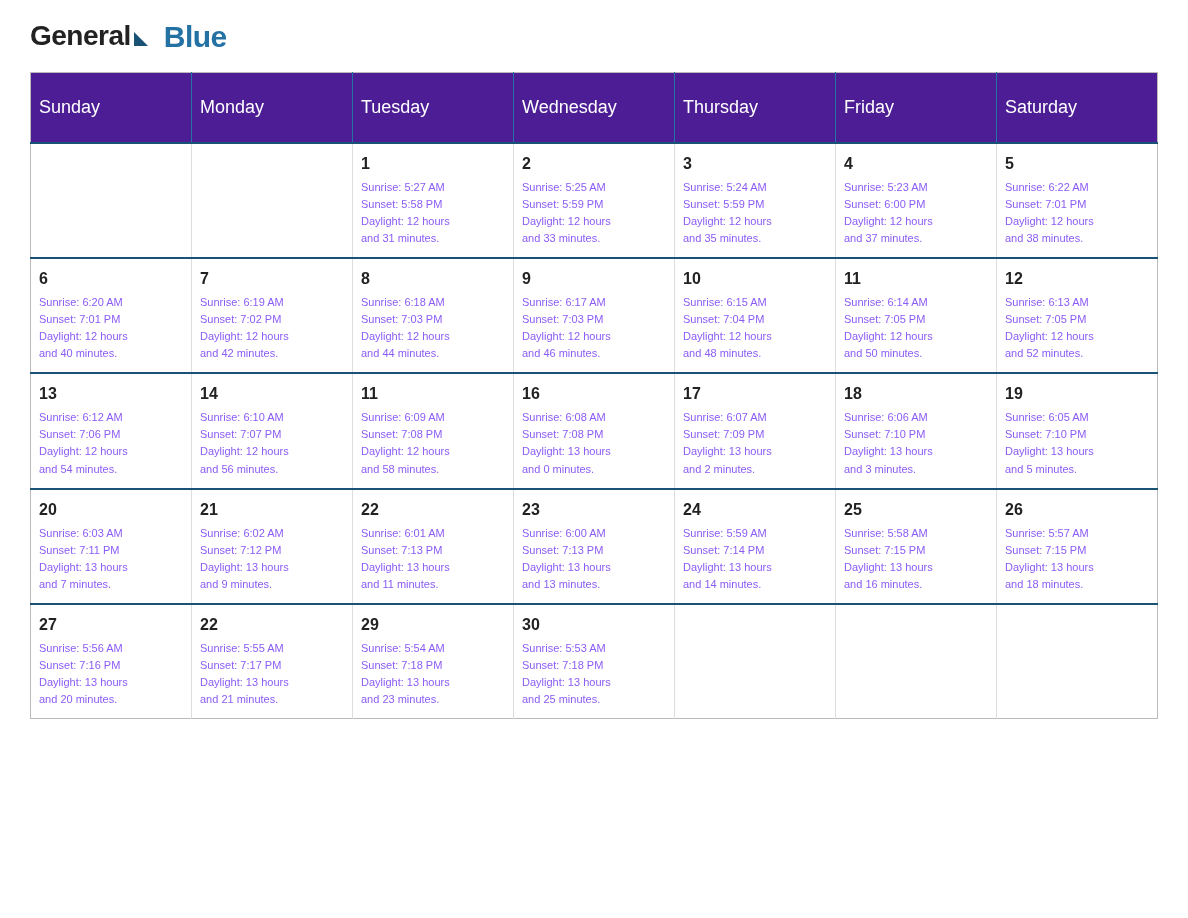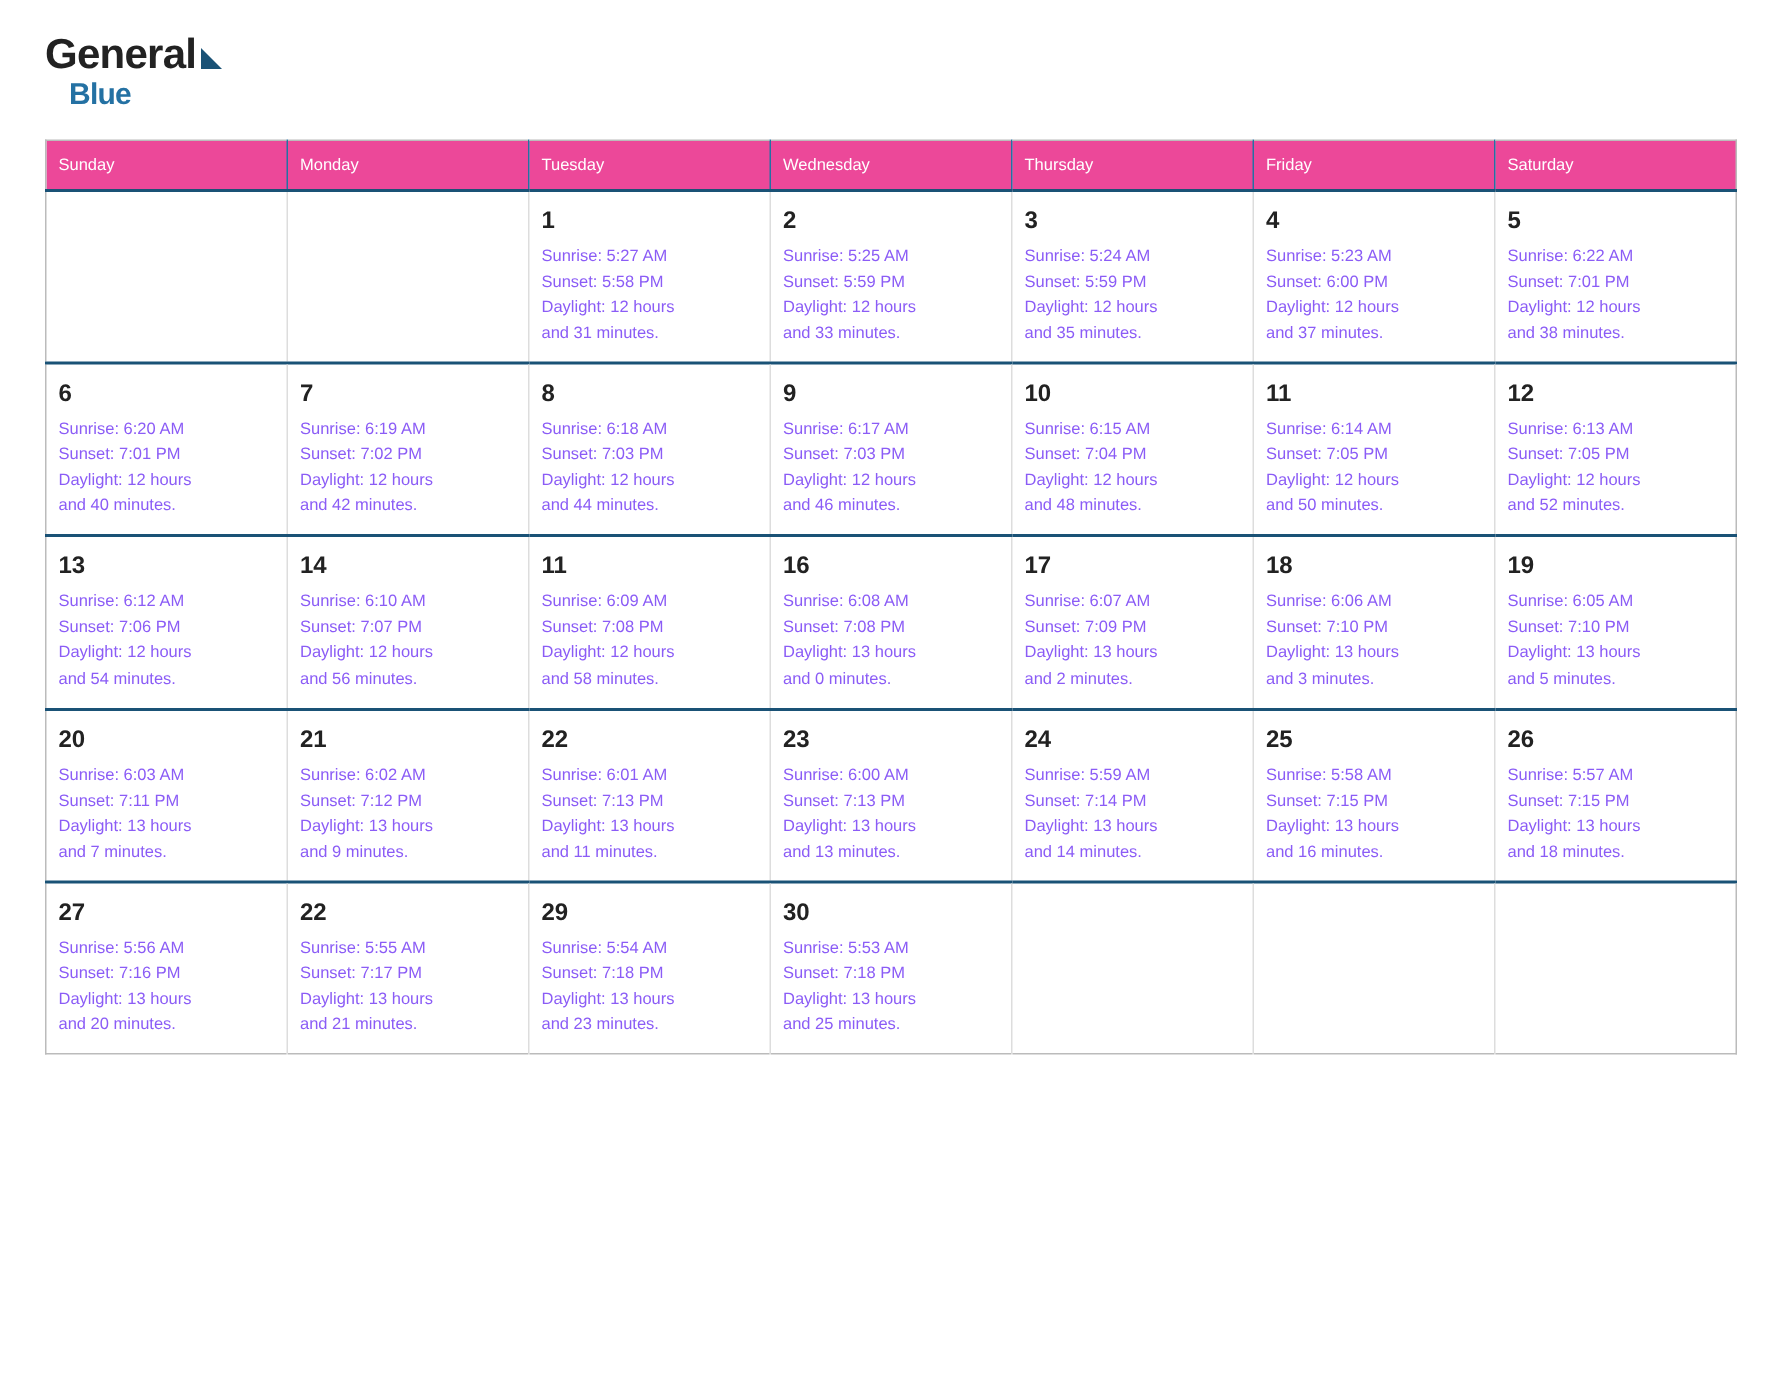"General" .logo { flex-direction: column -> none }
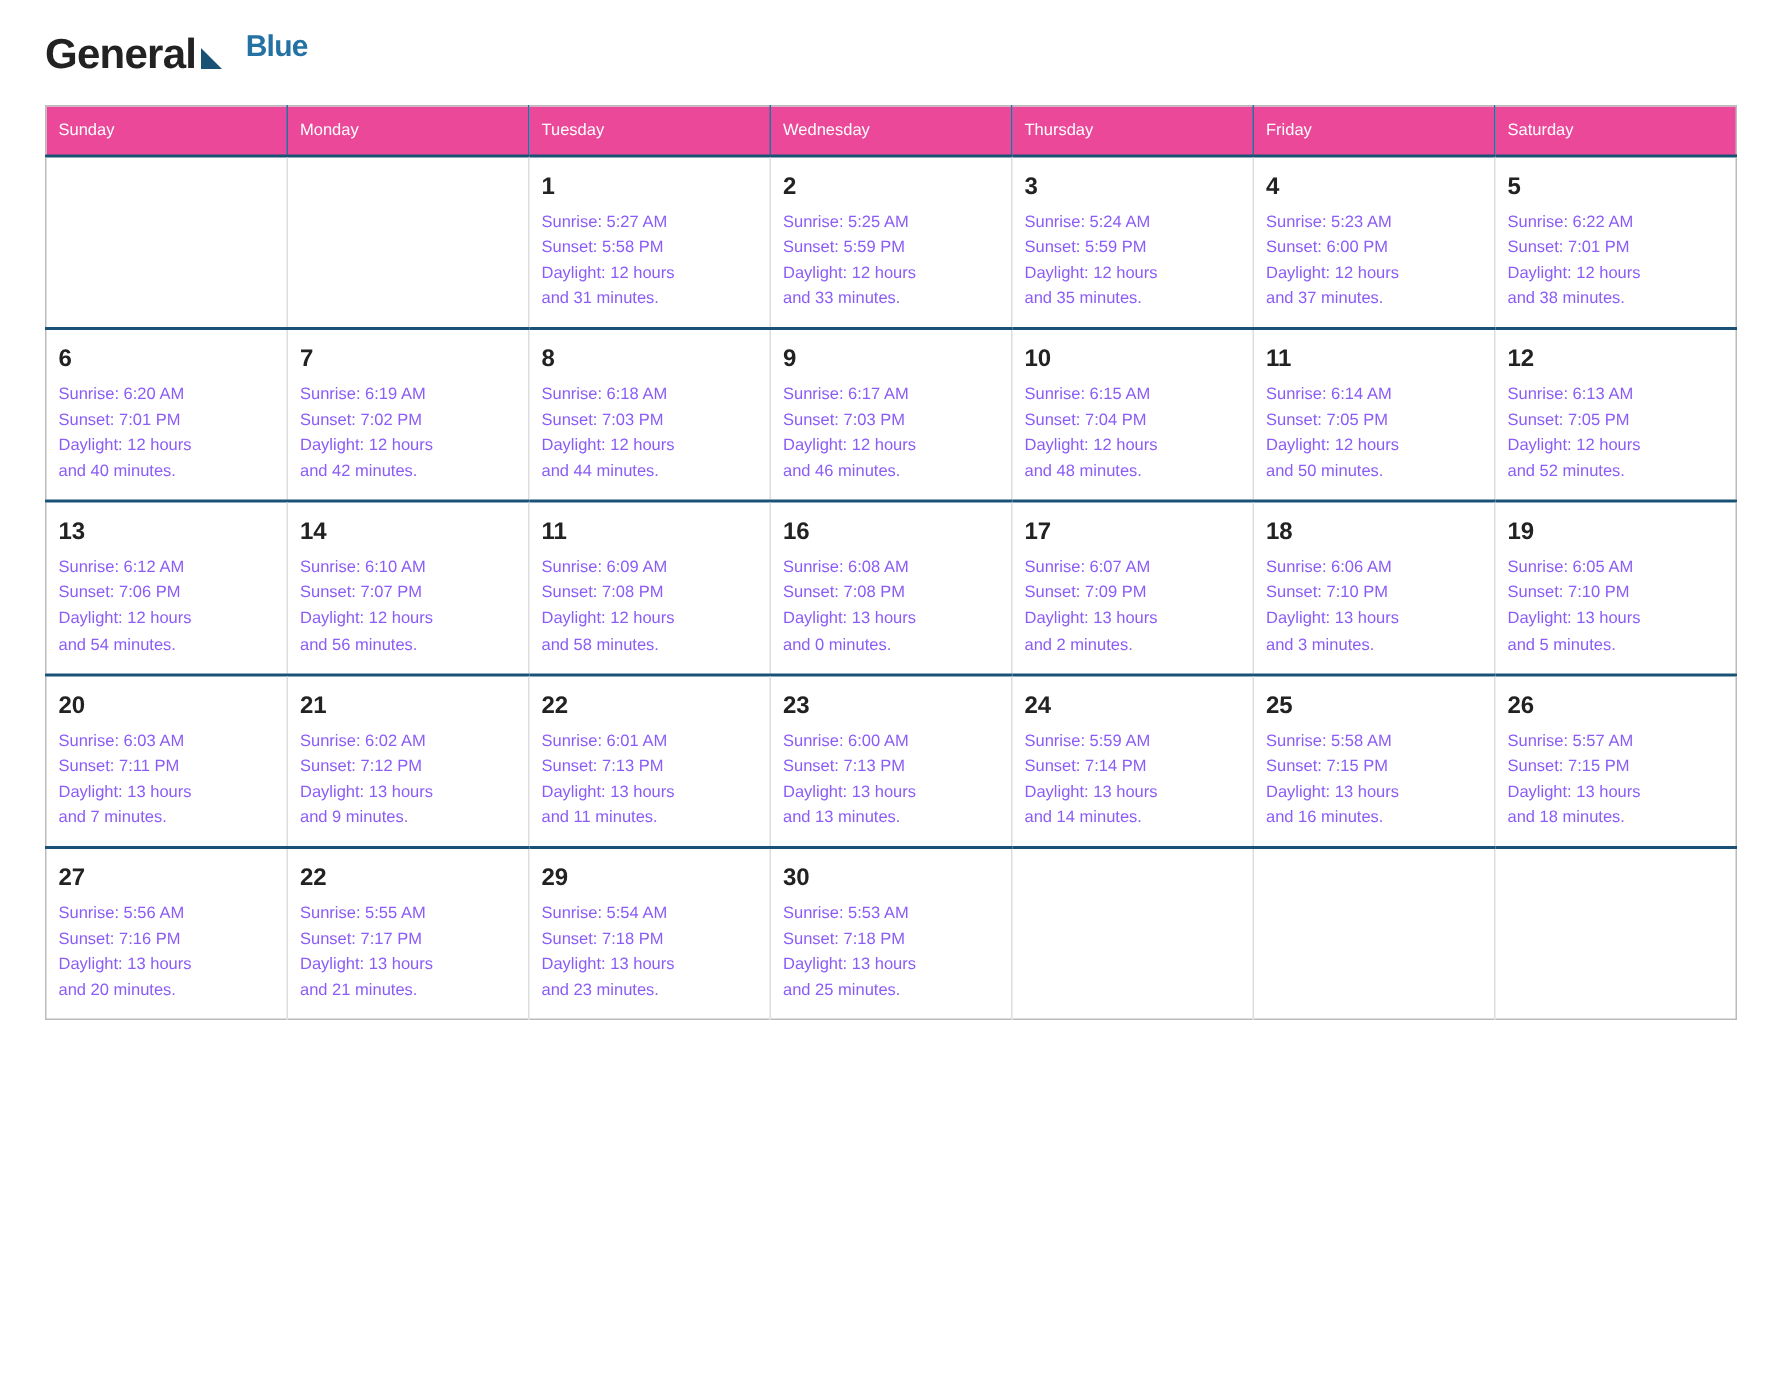"Blue" .logo-blue { font-size: 20px -> 30px }
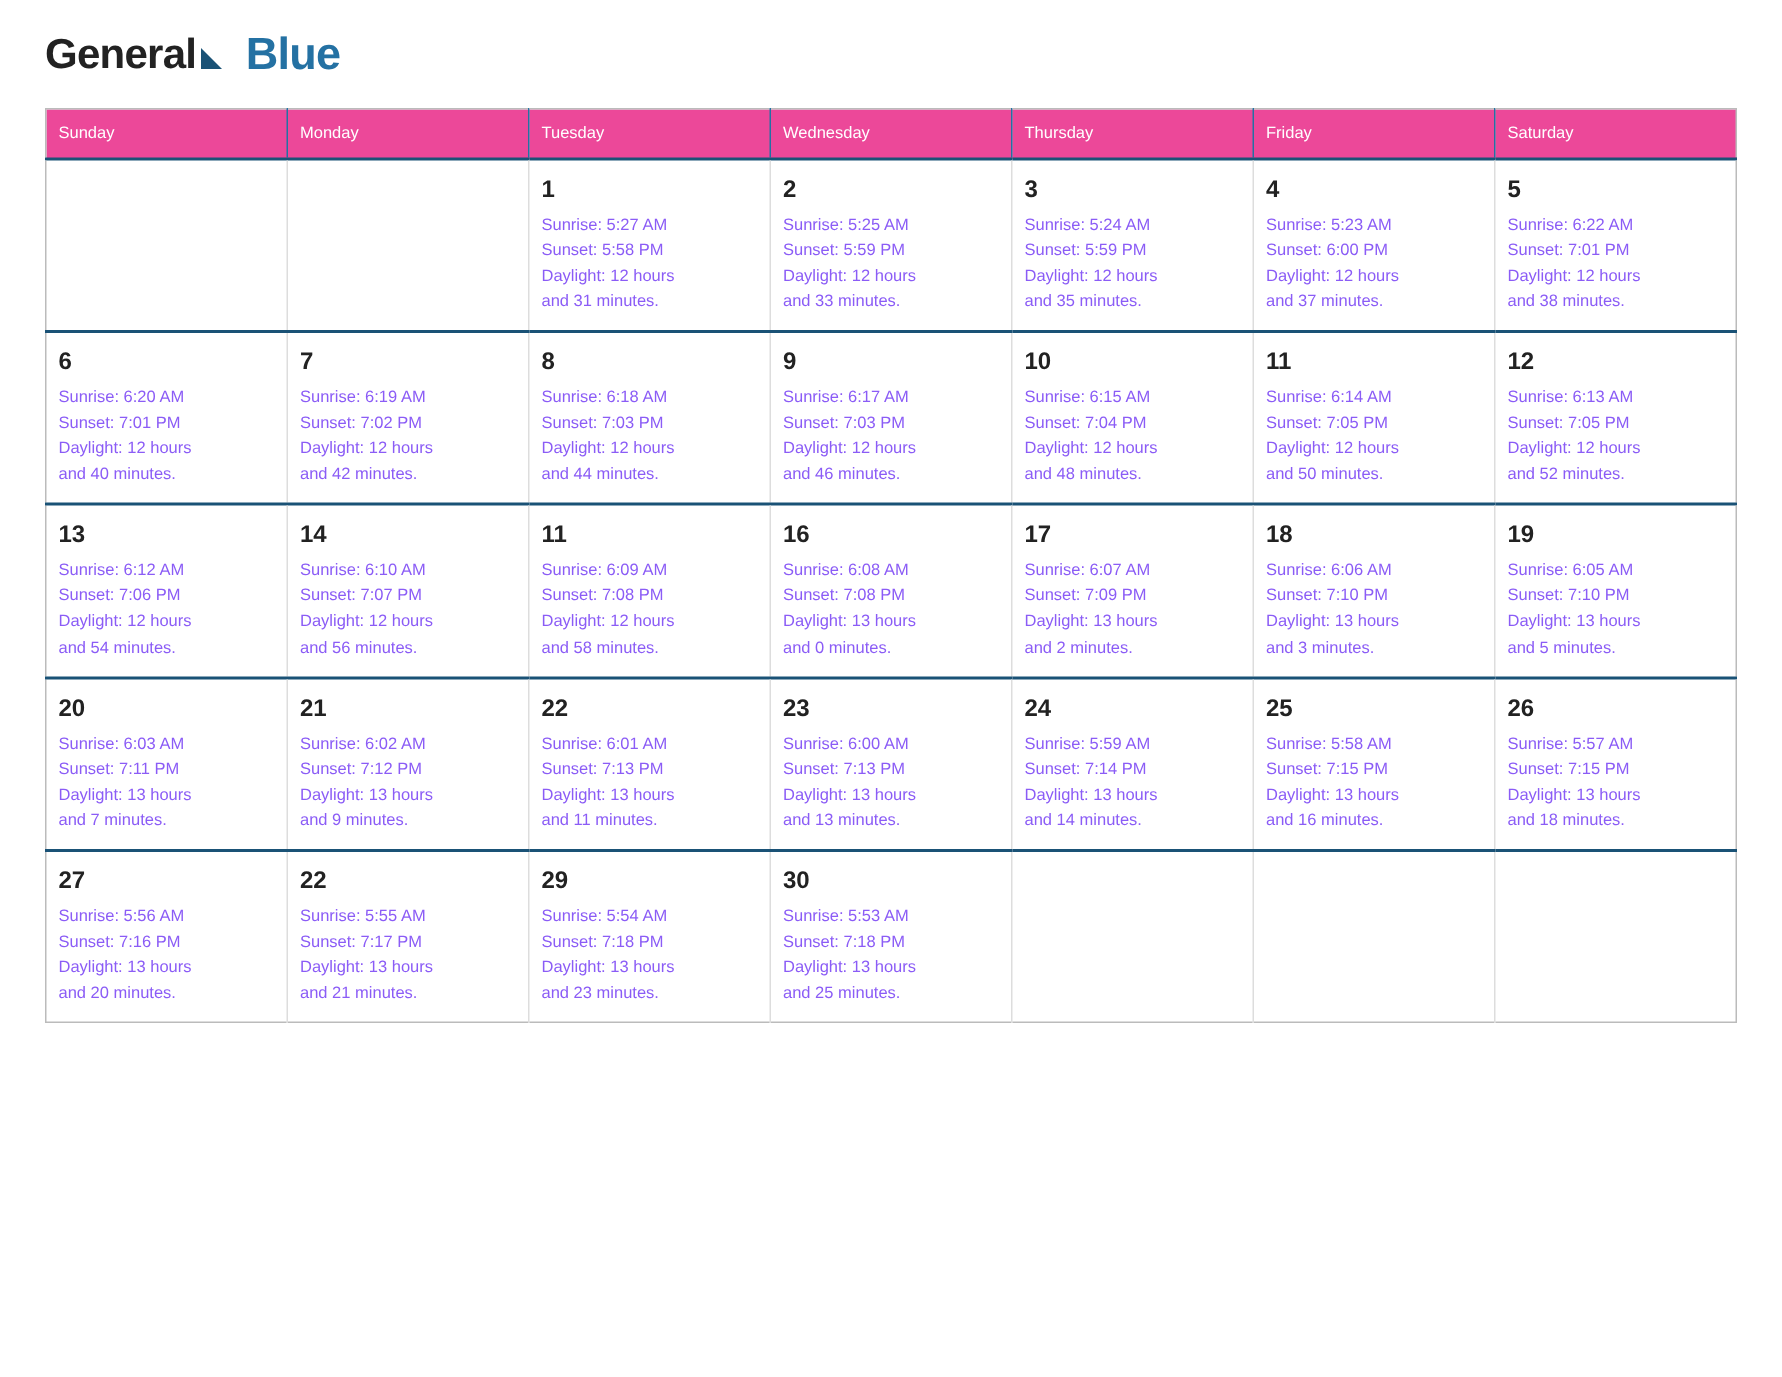"Sunday" .calendar thead tr th { background: #ec4899 -> #4c1d95; font-size: 11px -> 18px; padding: 10px 8px -> 24px 8px }
